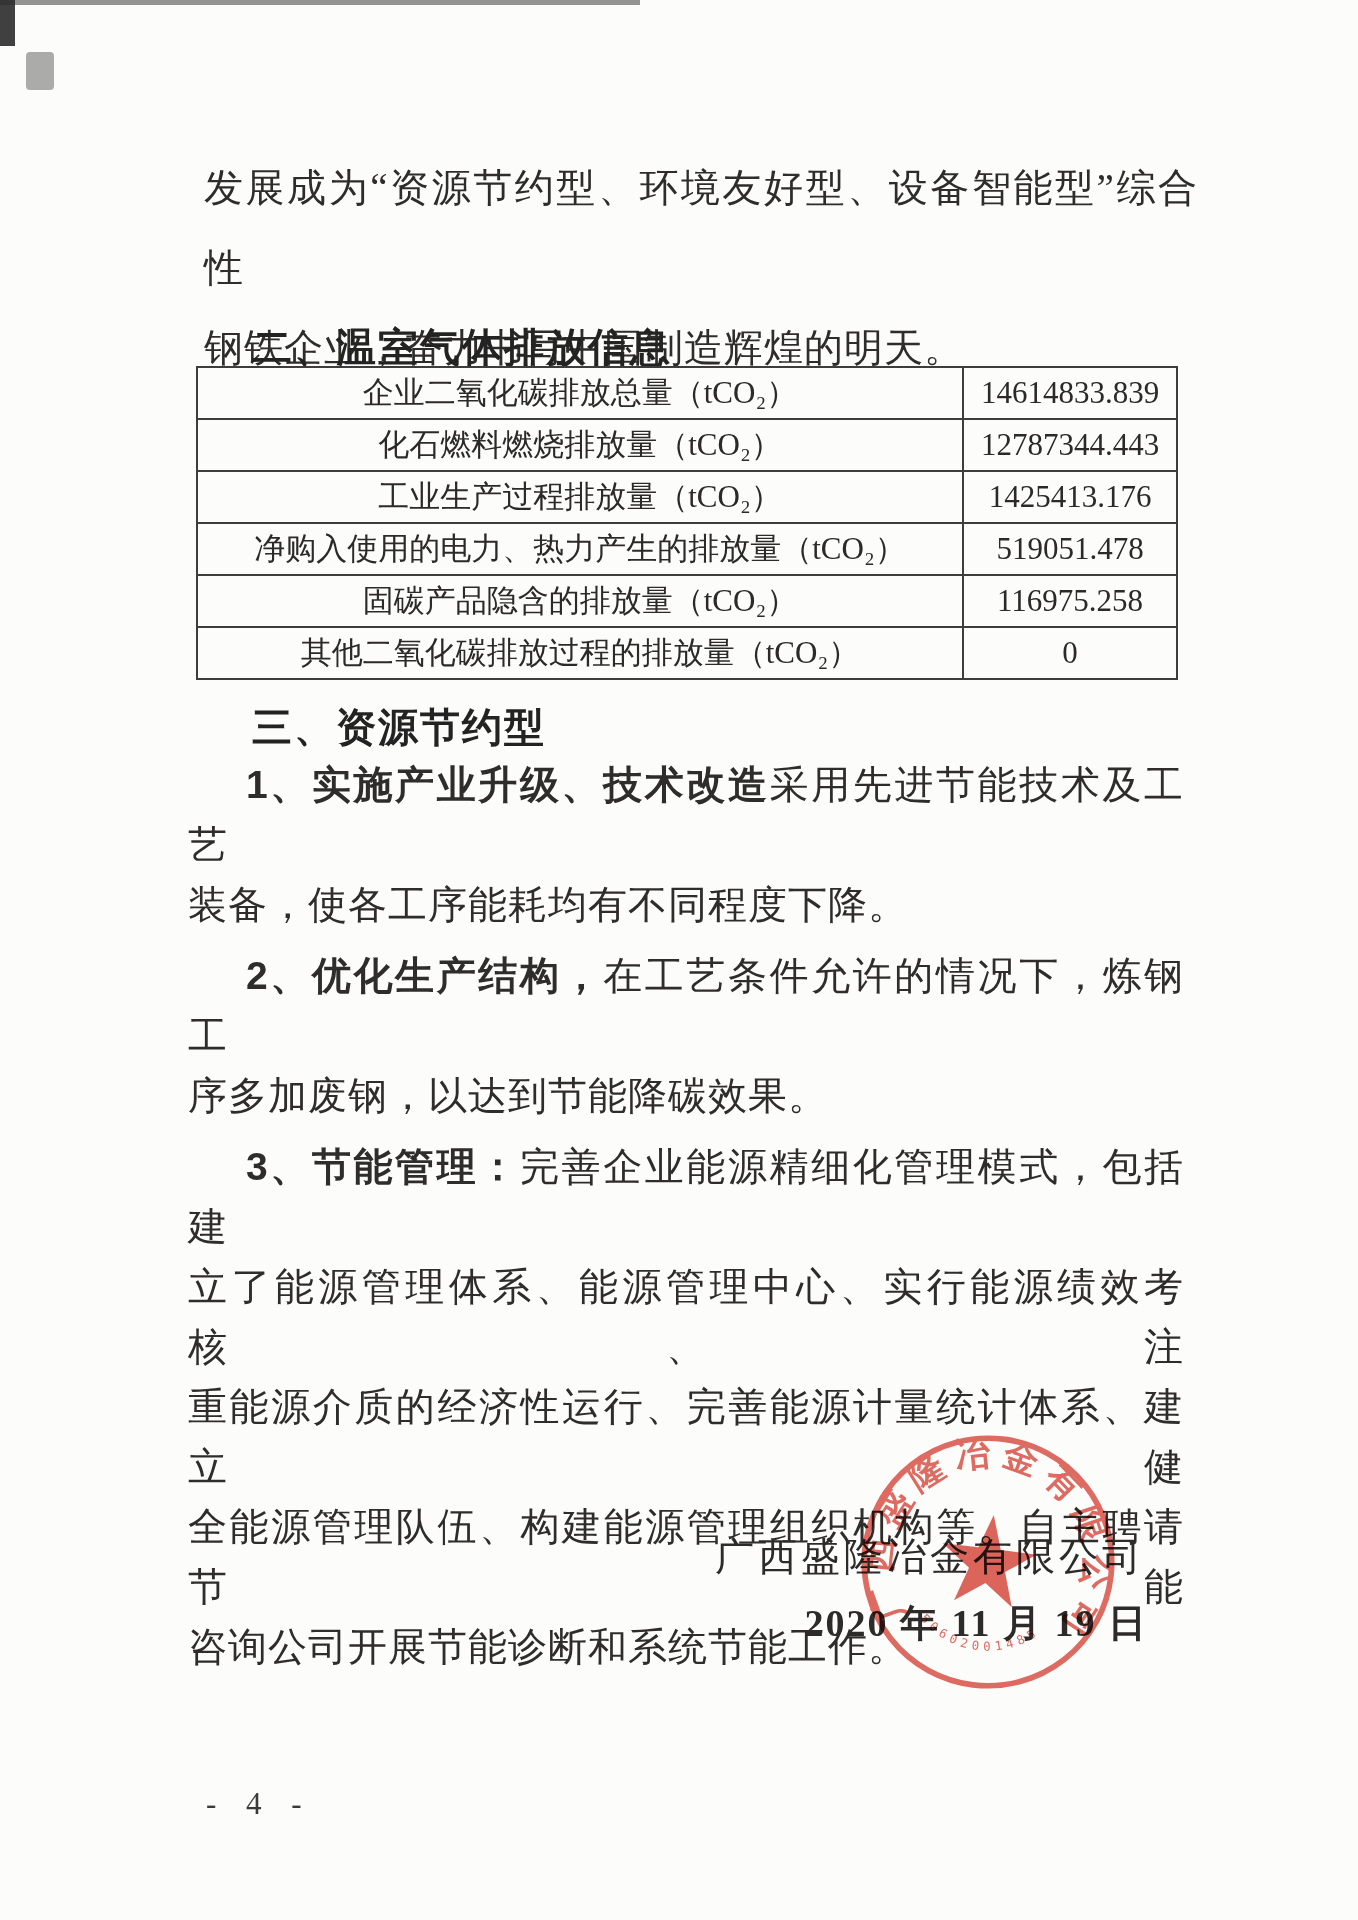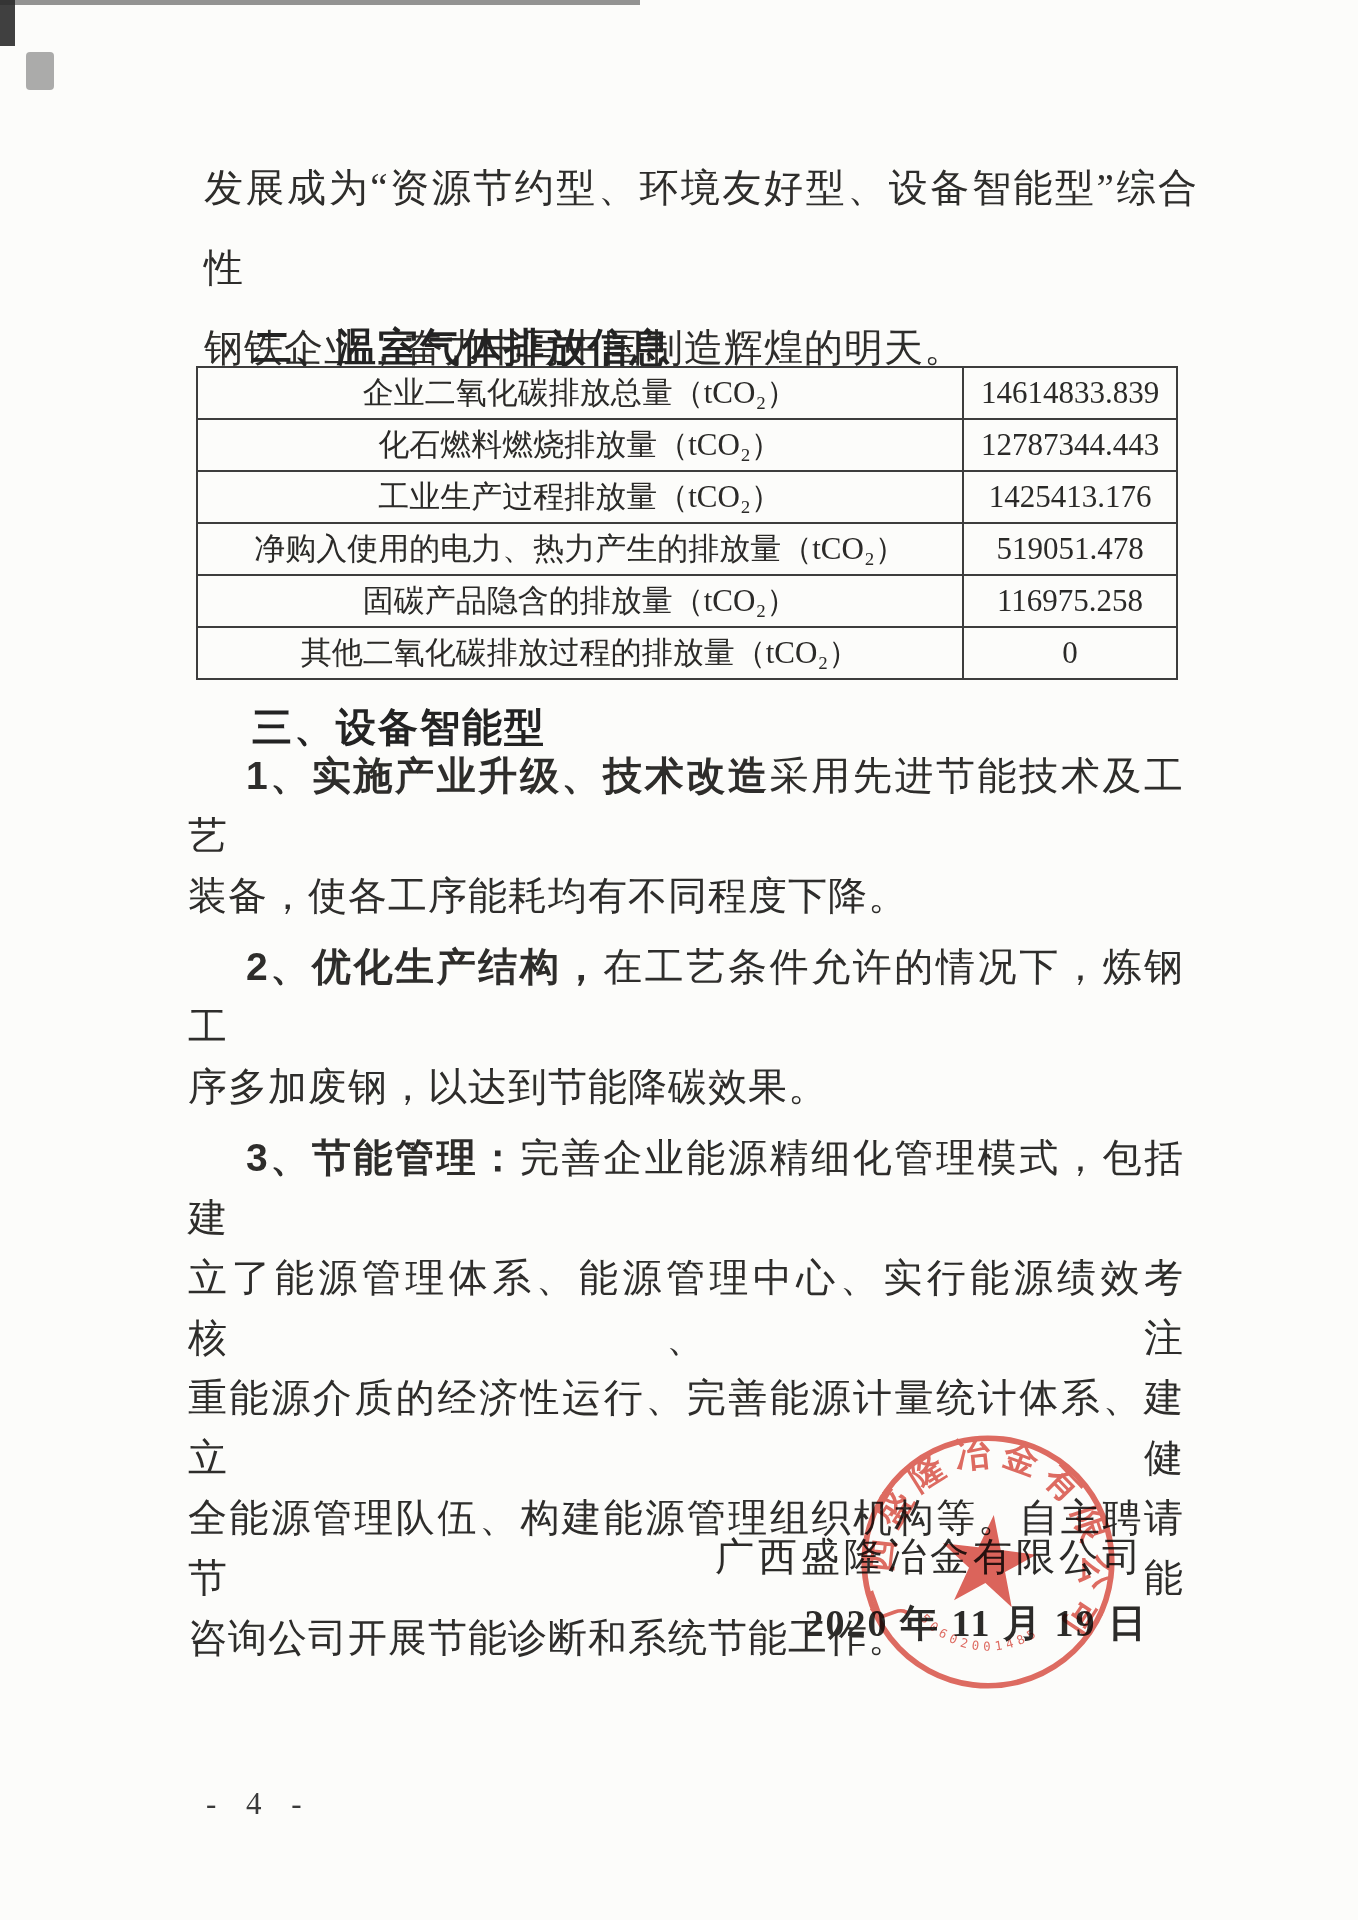"三、设备智能型" h2.sec-heading { text: 设备智能 -> 资源节约 }
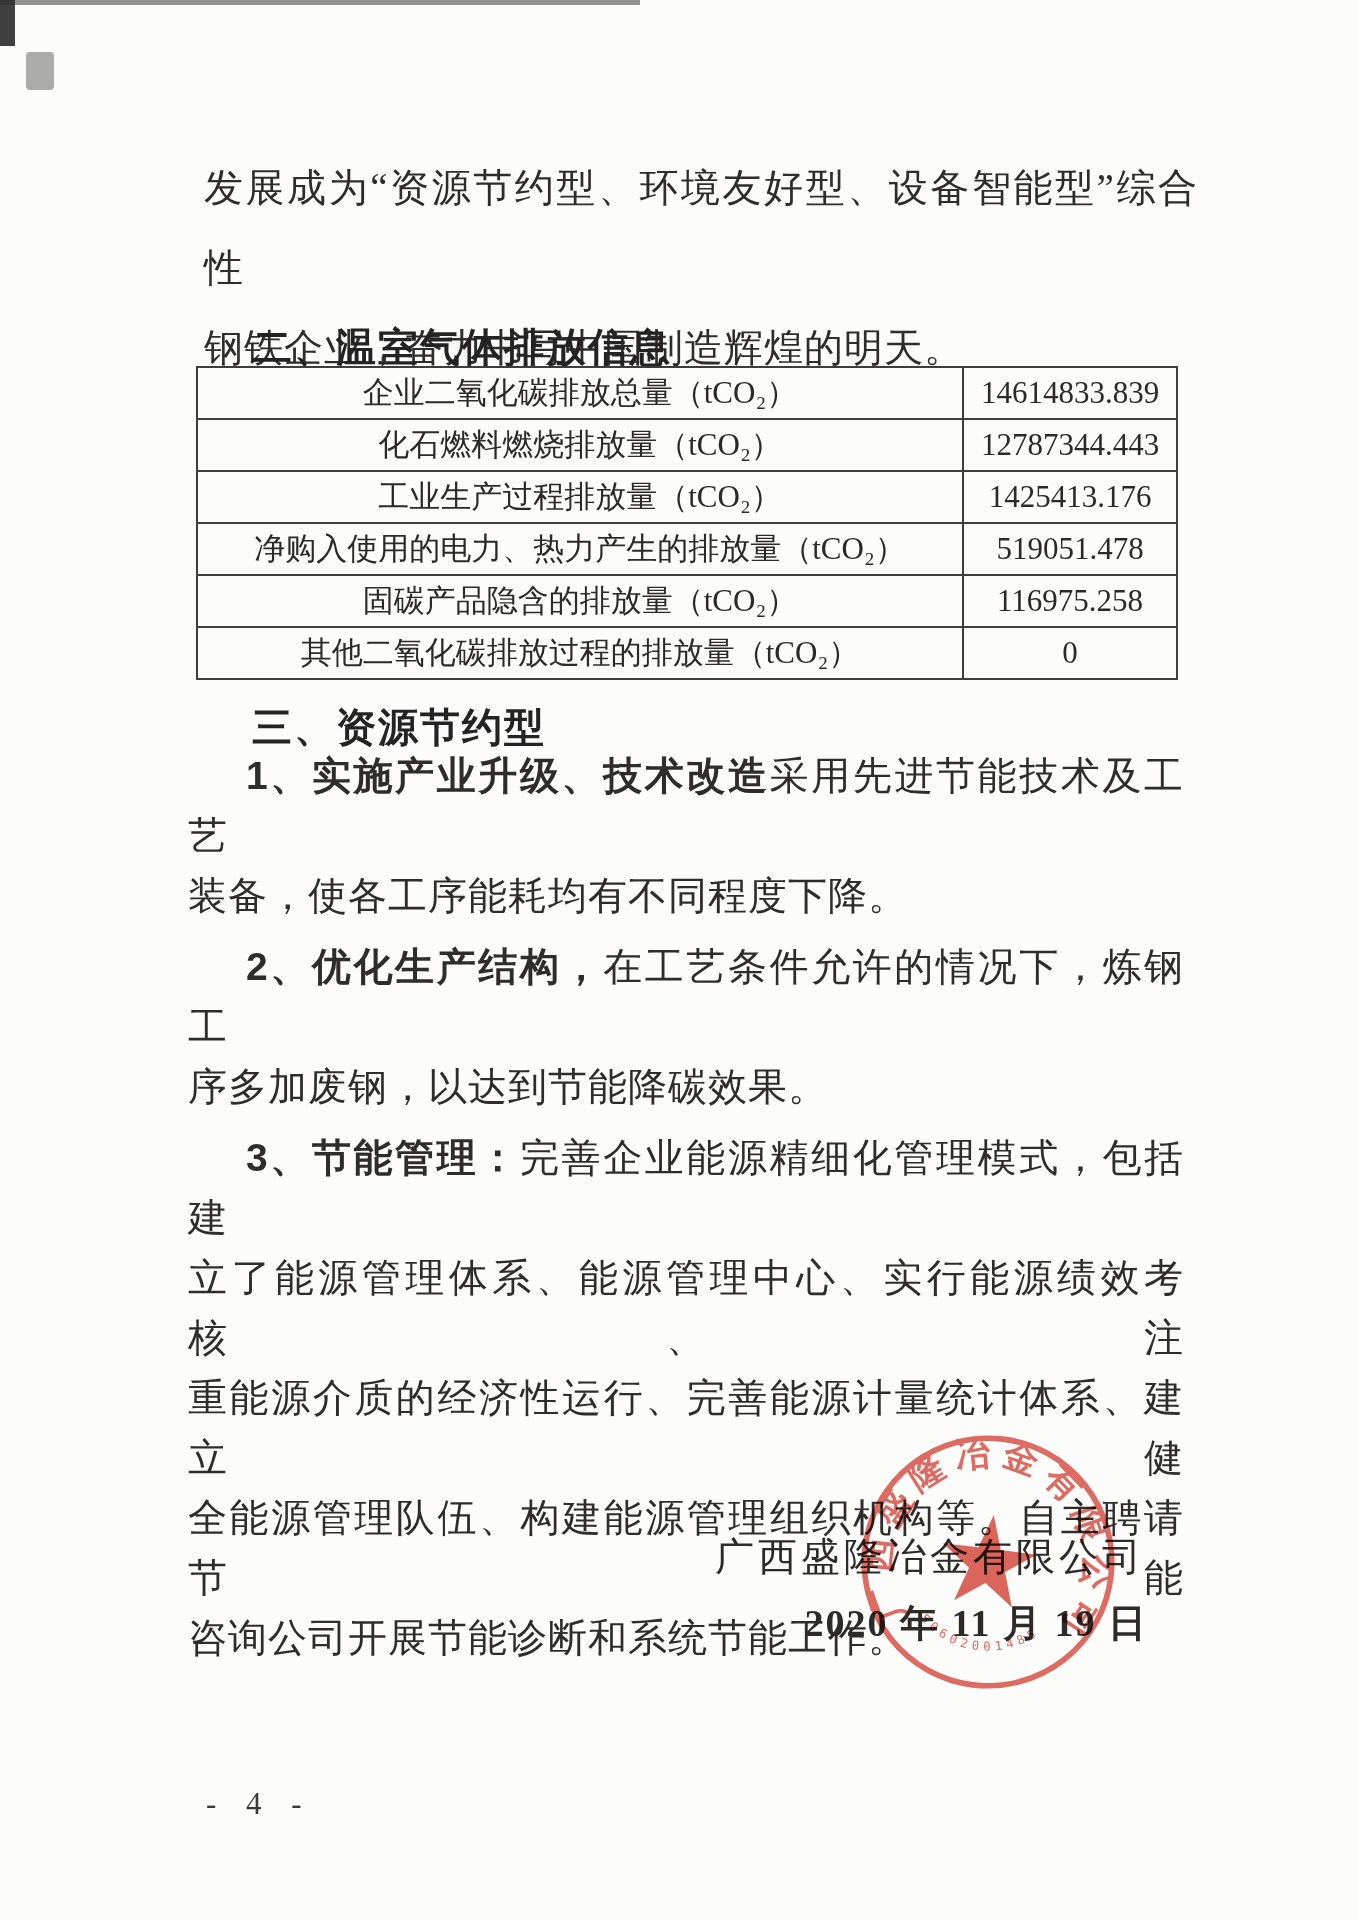"1、实施产业升级、技术改造采用先进节能技术及工艺" .mpara { margin: 0 0 11px 0 -> 9px 0 11px 0 }
